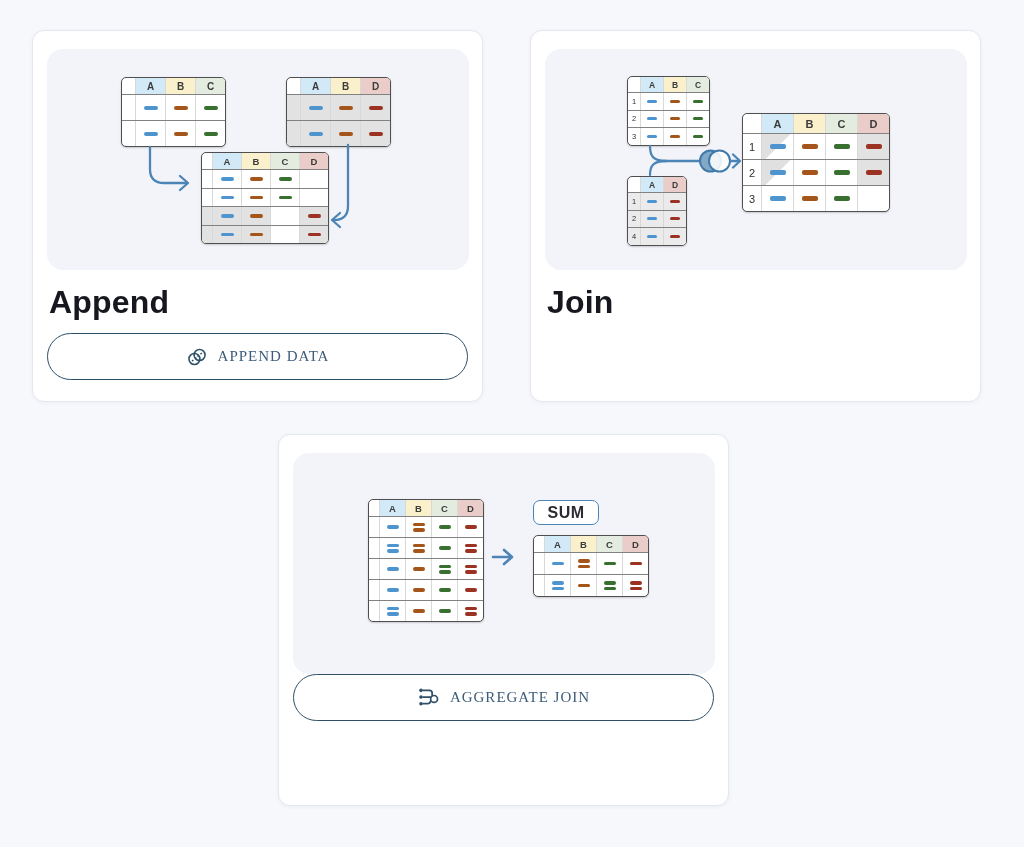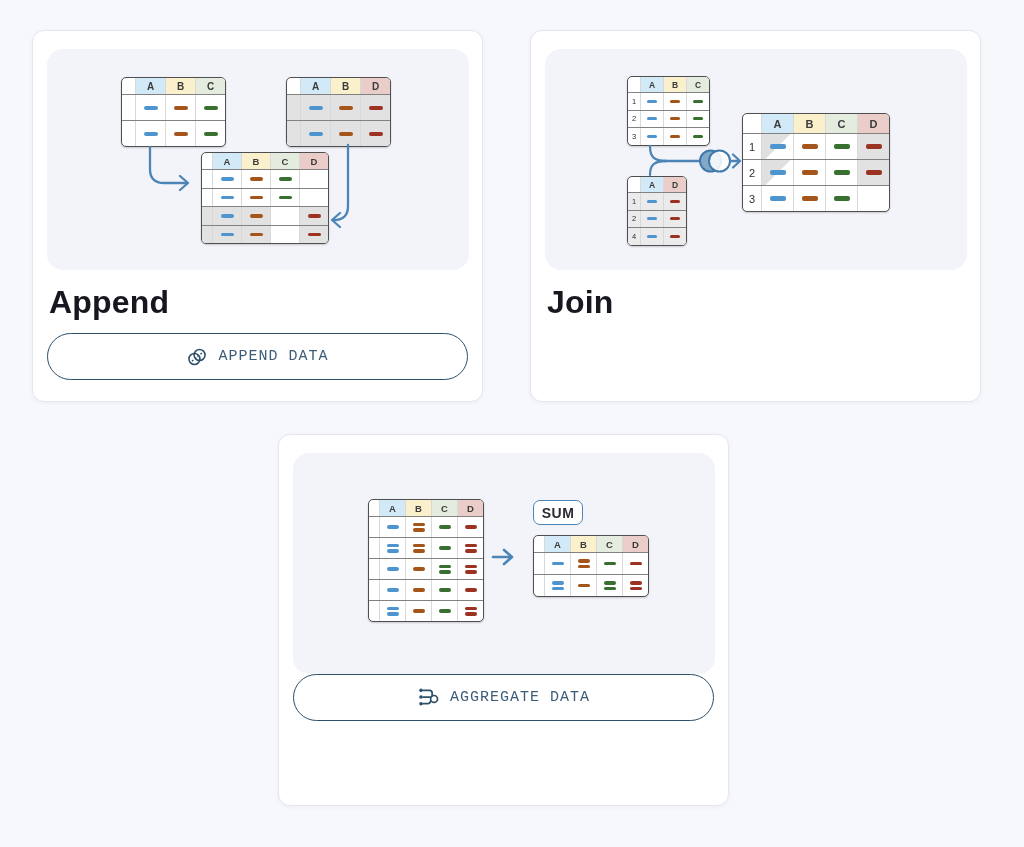"APPEND DATA" .action-btn { font-family: Liberation Mono, monospace -> Liberation Serif, serif }
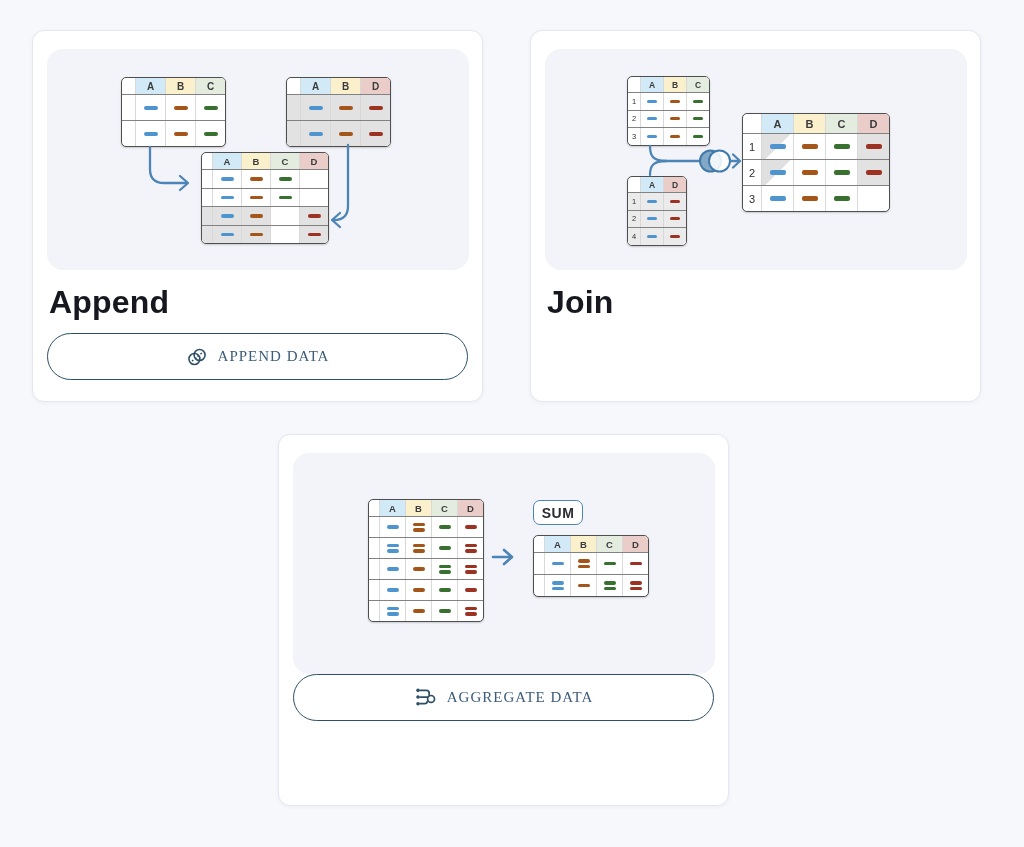"SUM" .sum-badge { font-size: 14px -> 16px; width: 50px -> 66px }
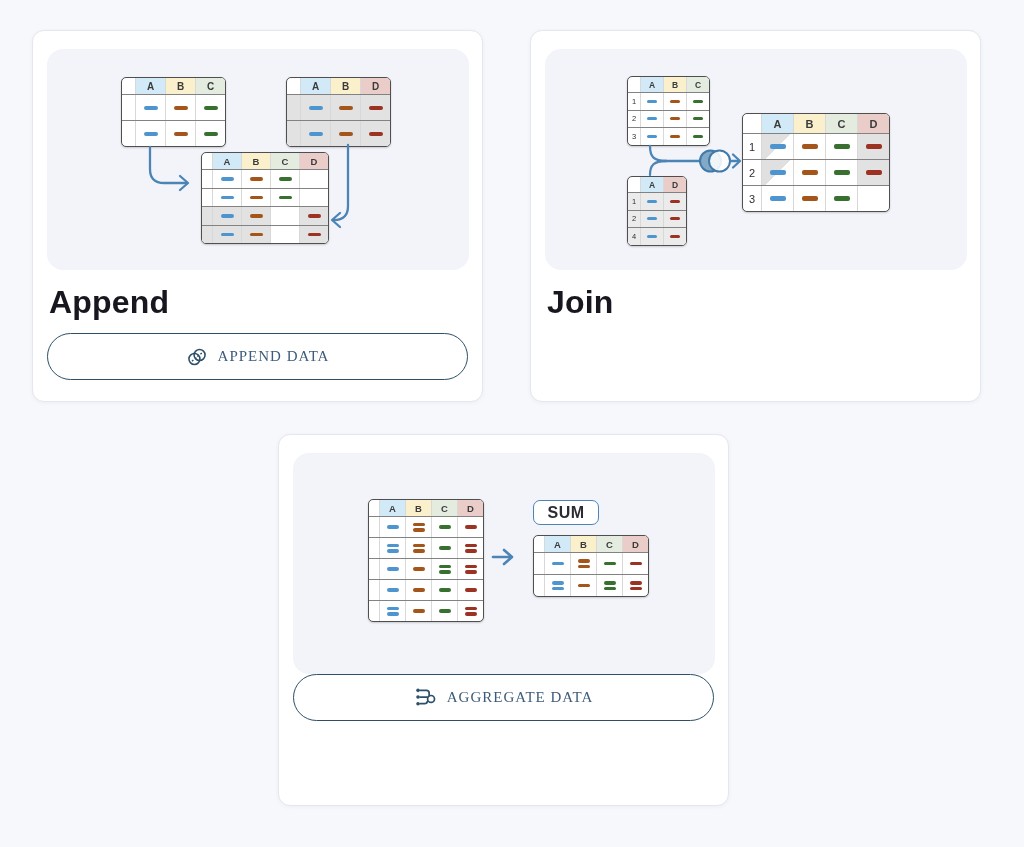"AGGREGATE DATA" span { text: DATA -> JOIN }
